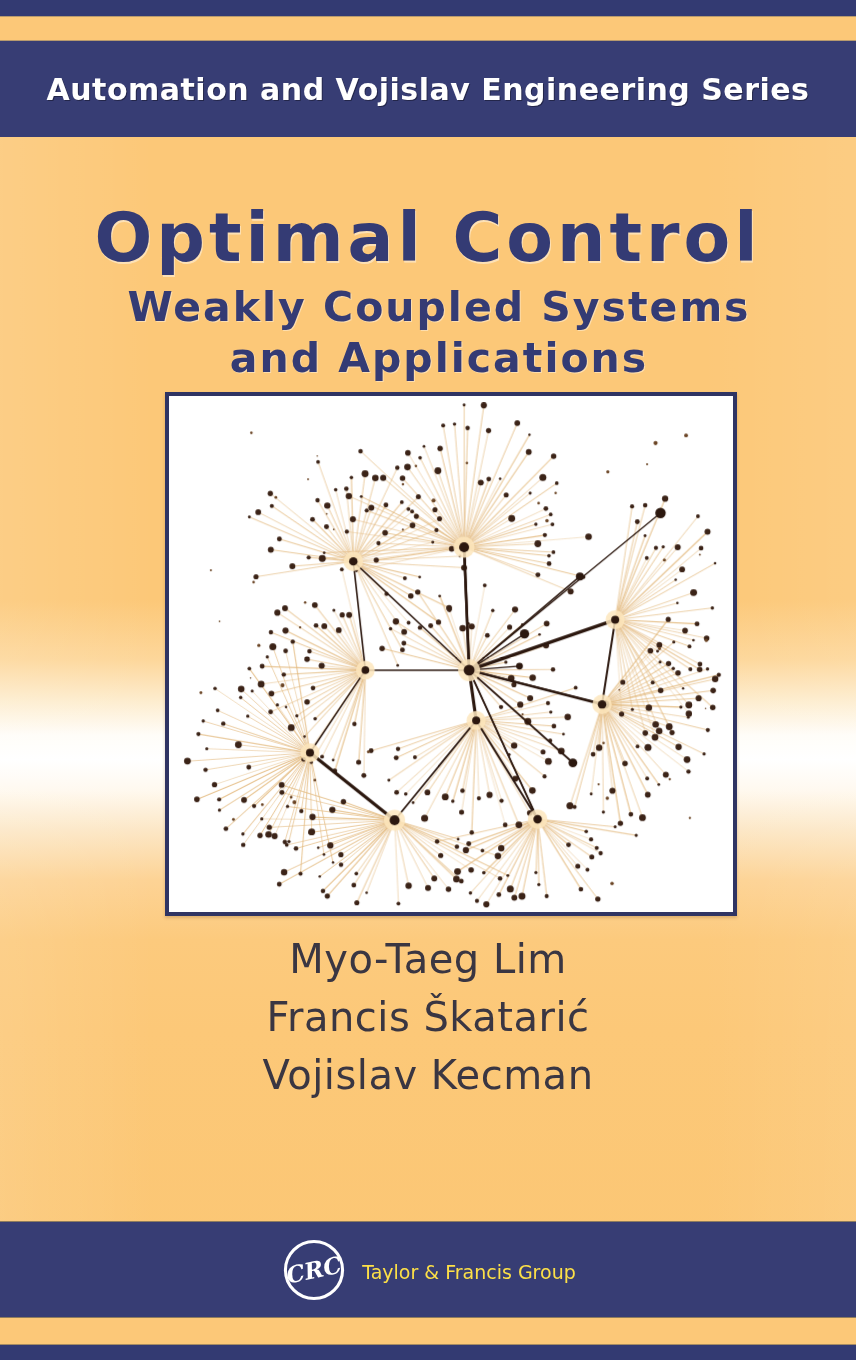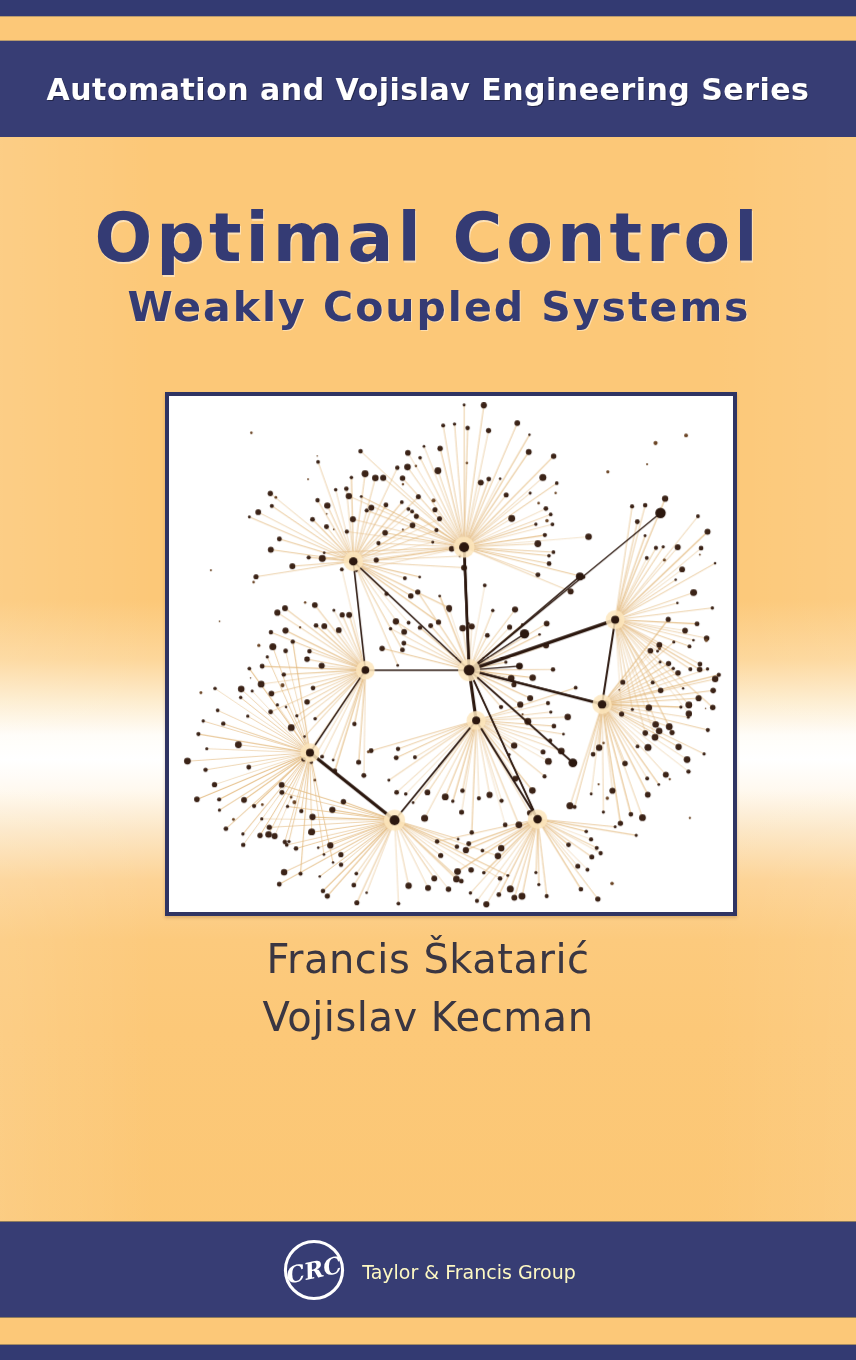"and Applications" span.l2 { html: none -> <span>and Applications</span> }
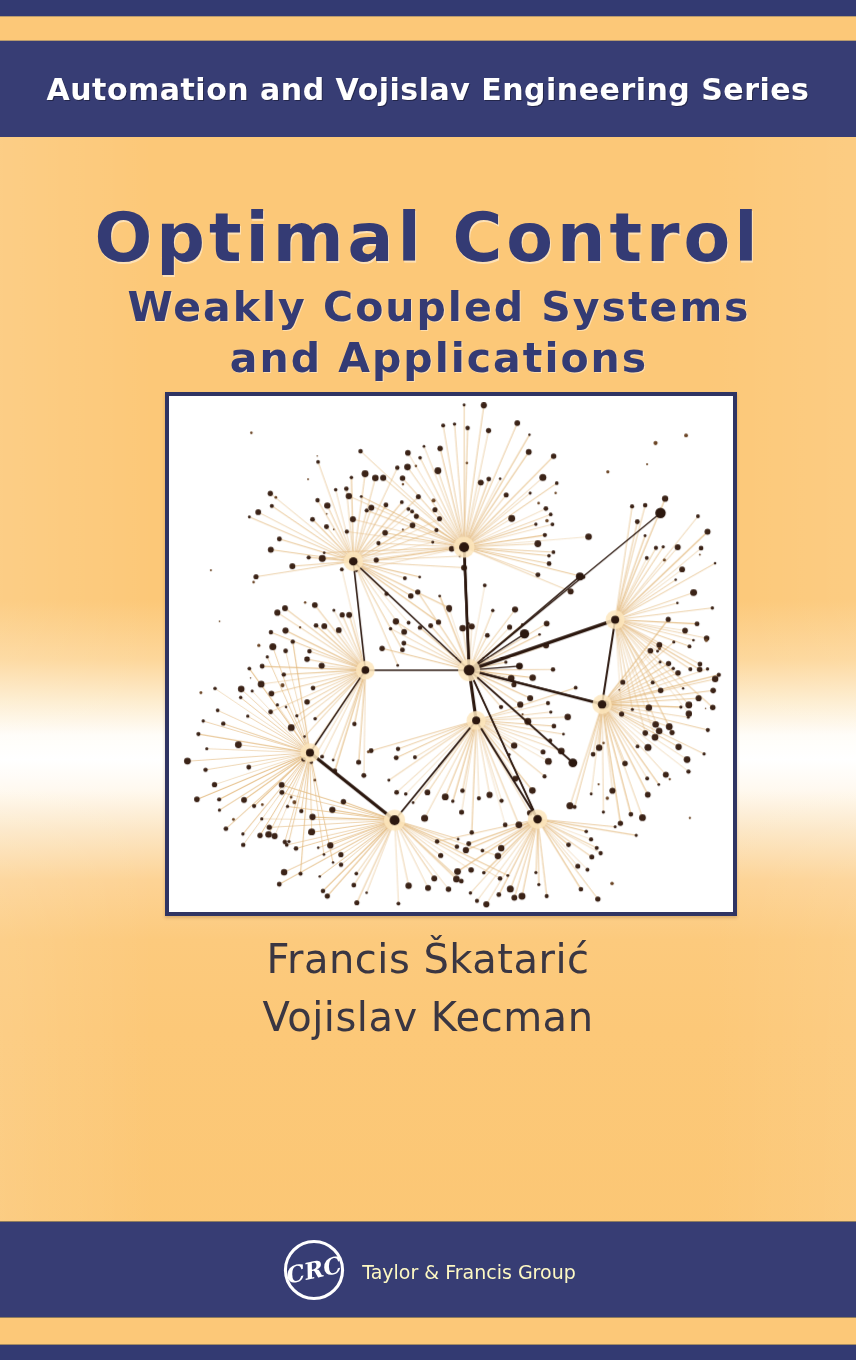"Myo-Taeg Lim" div.author { html: none -> <div>Myo-Taeg Lim</div> }
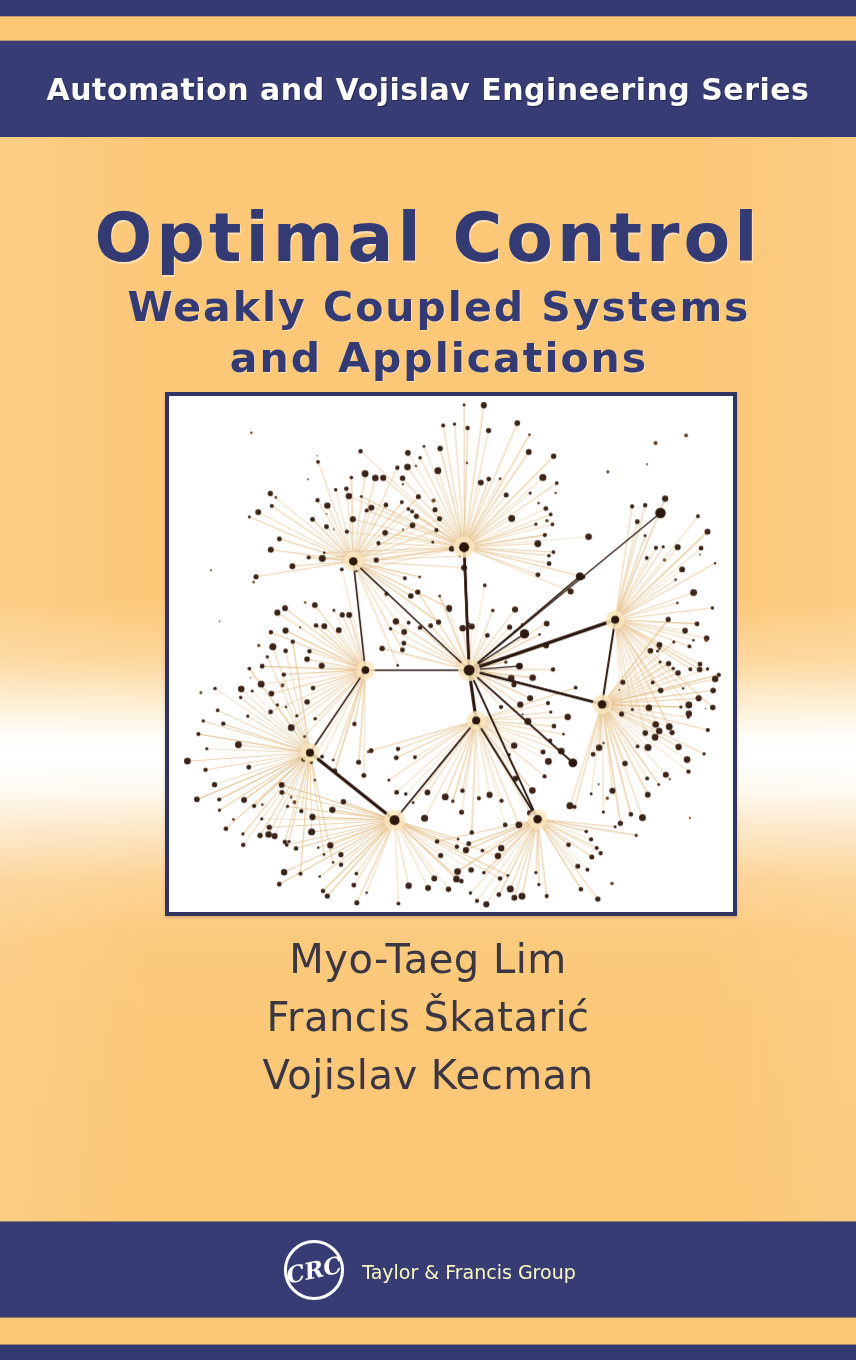"Taylor & Francis Group" .pub-imprint { color: #fef9c3 -> #fde047 }
